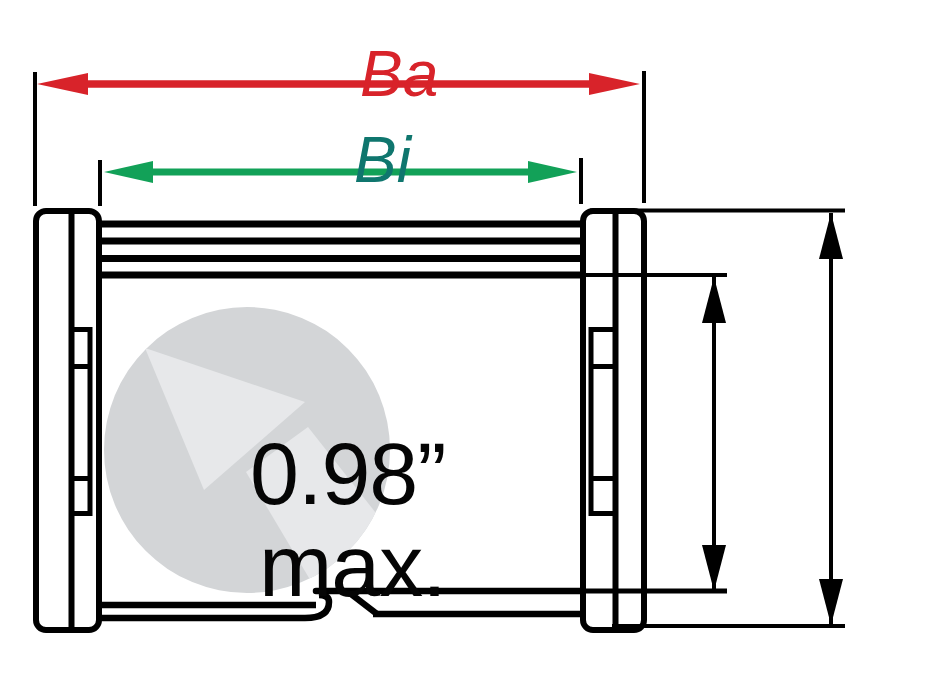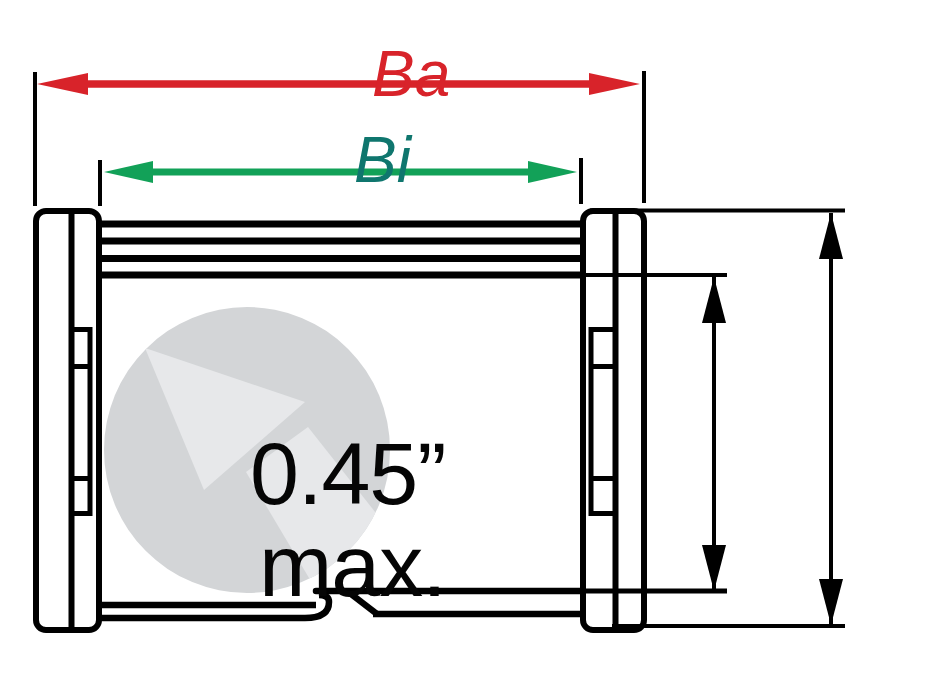"Ba" .lbl-ba>span { margin-left: 12px -> none }
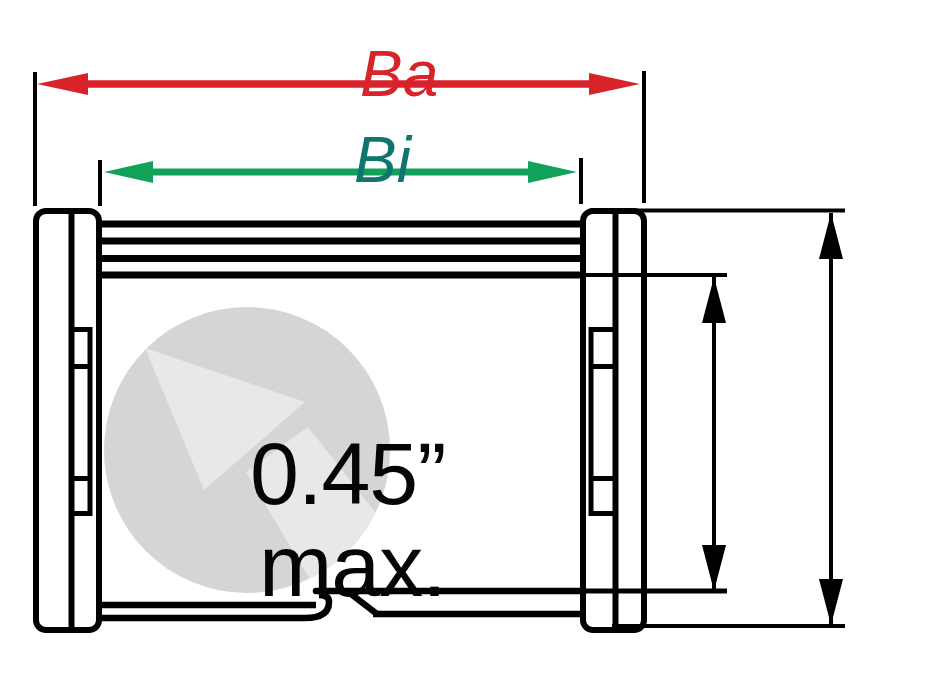"0.45”" span { text: 0.45 -> 0.98 }
